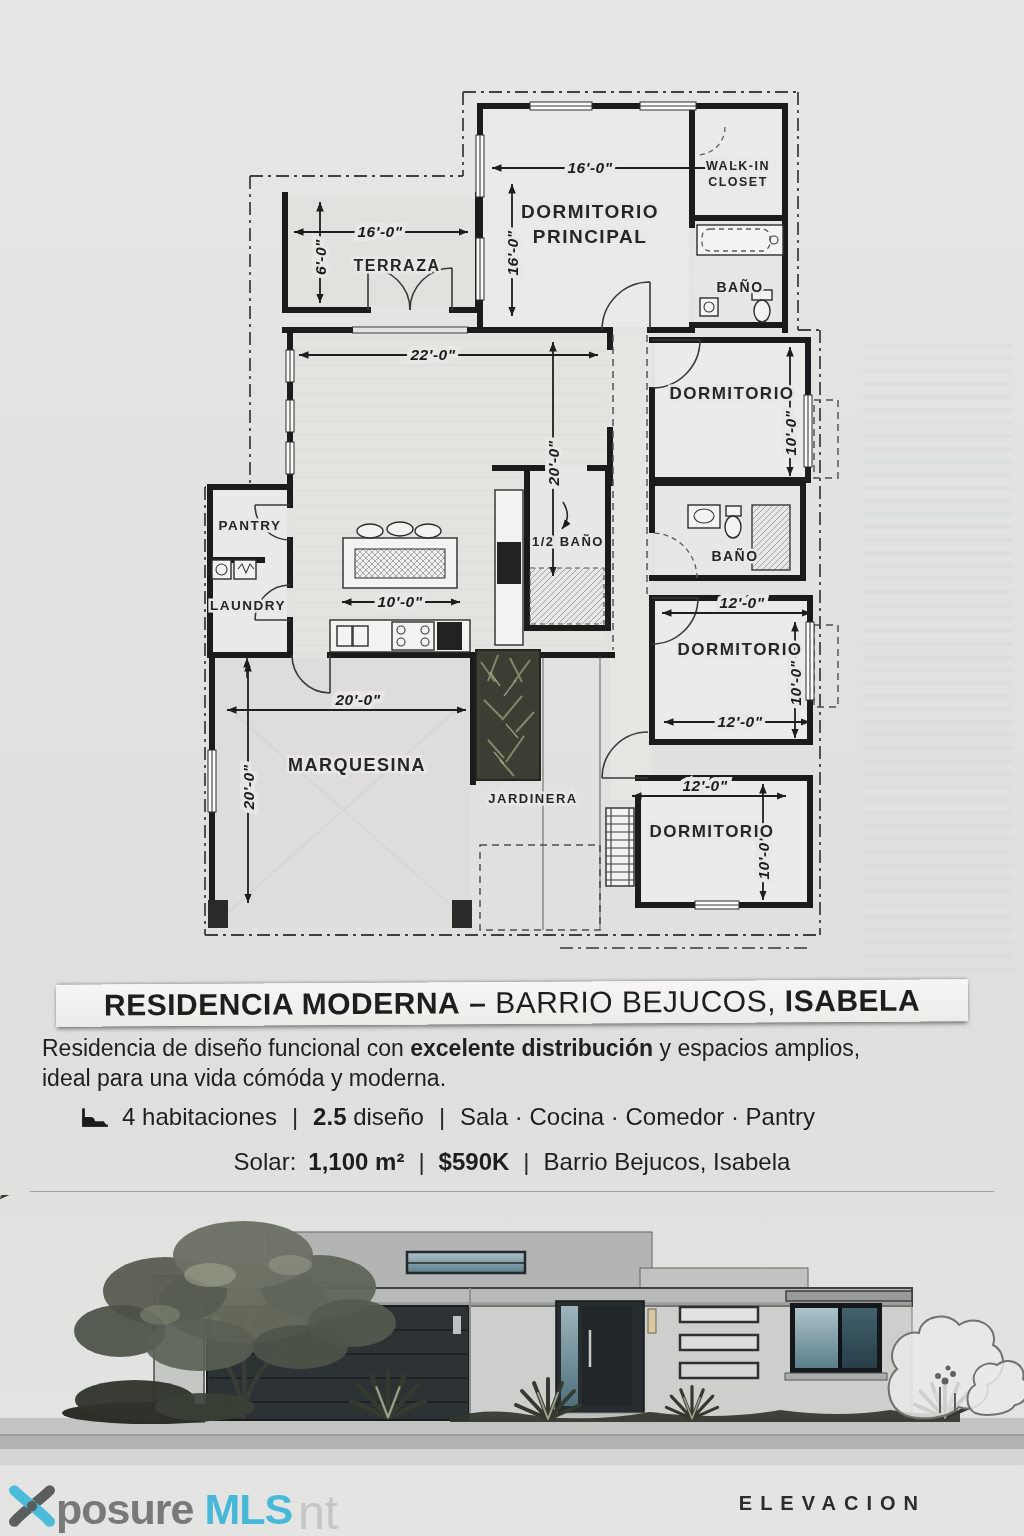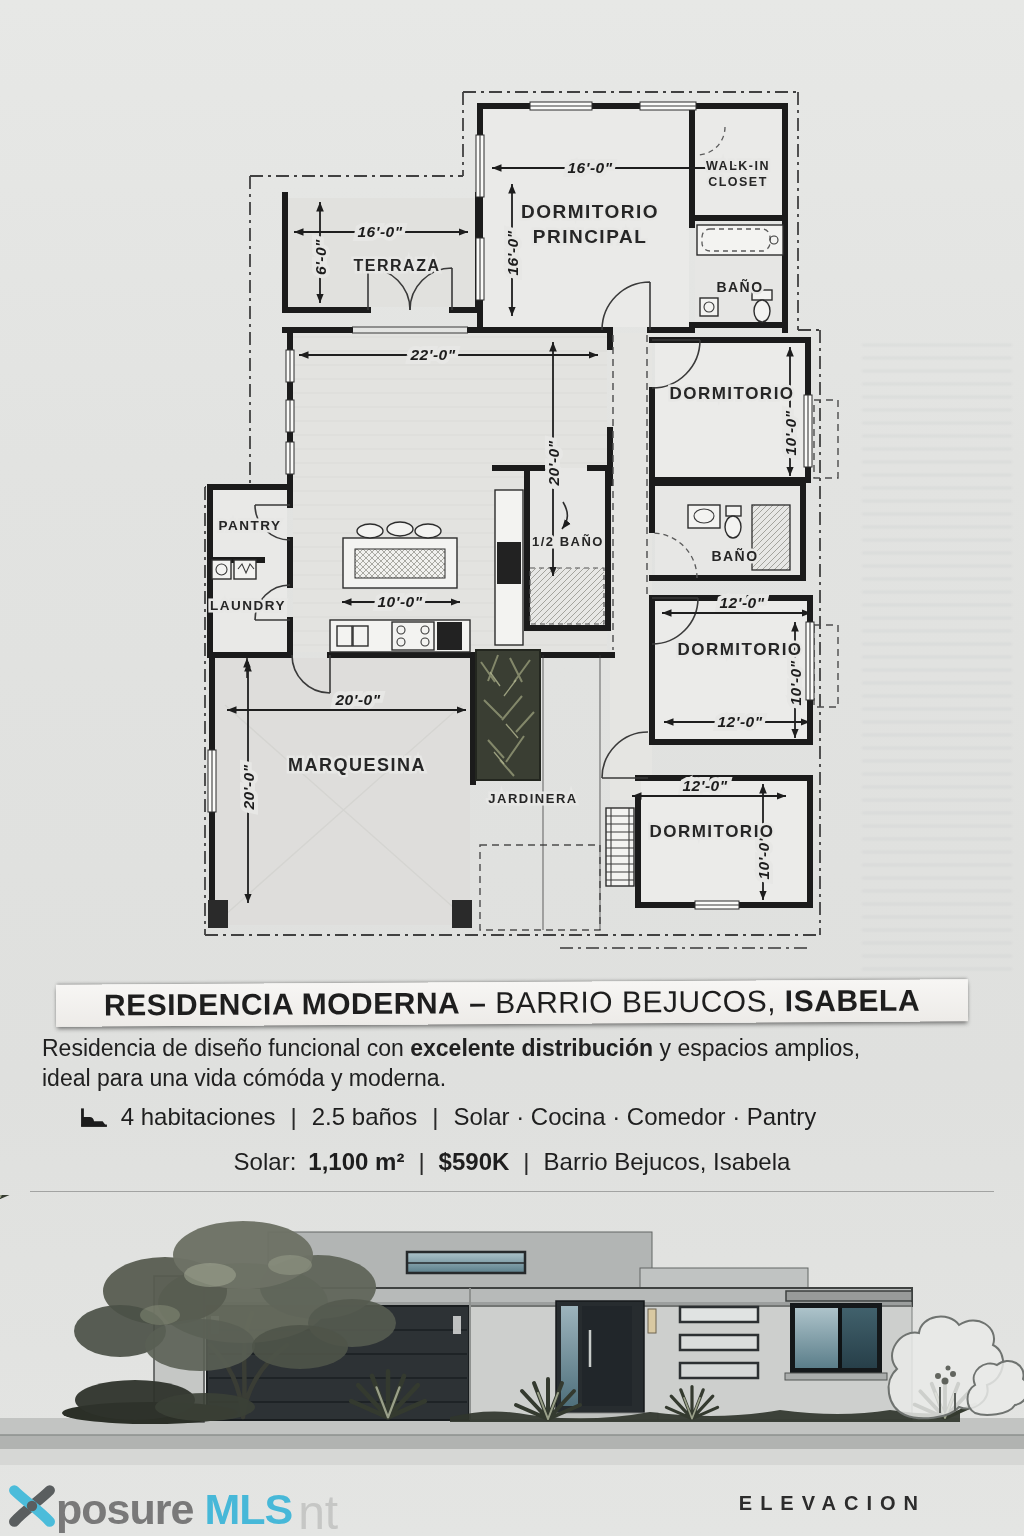"2.5" .features .b { font-weight: normal -> bold }
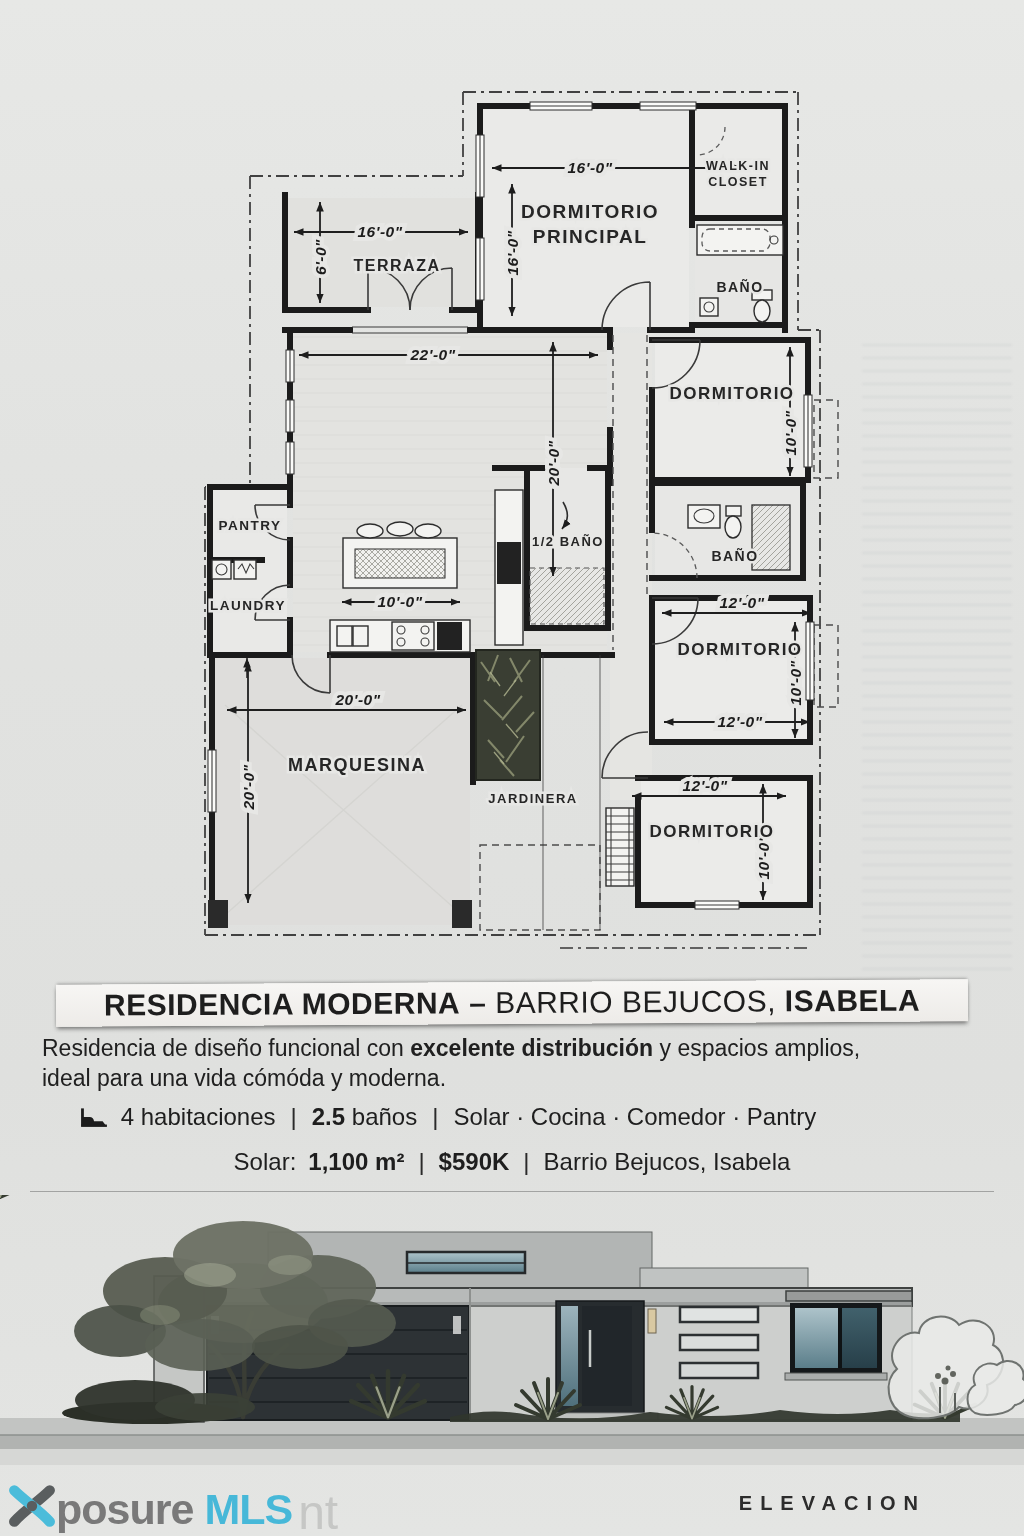"baños" span { text: baños -> diseño }
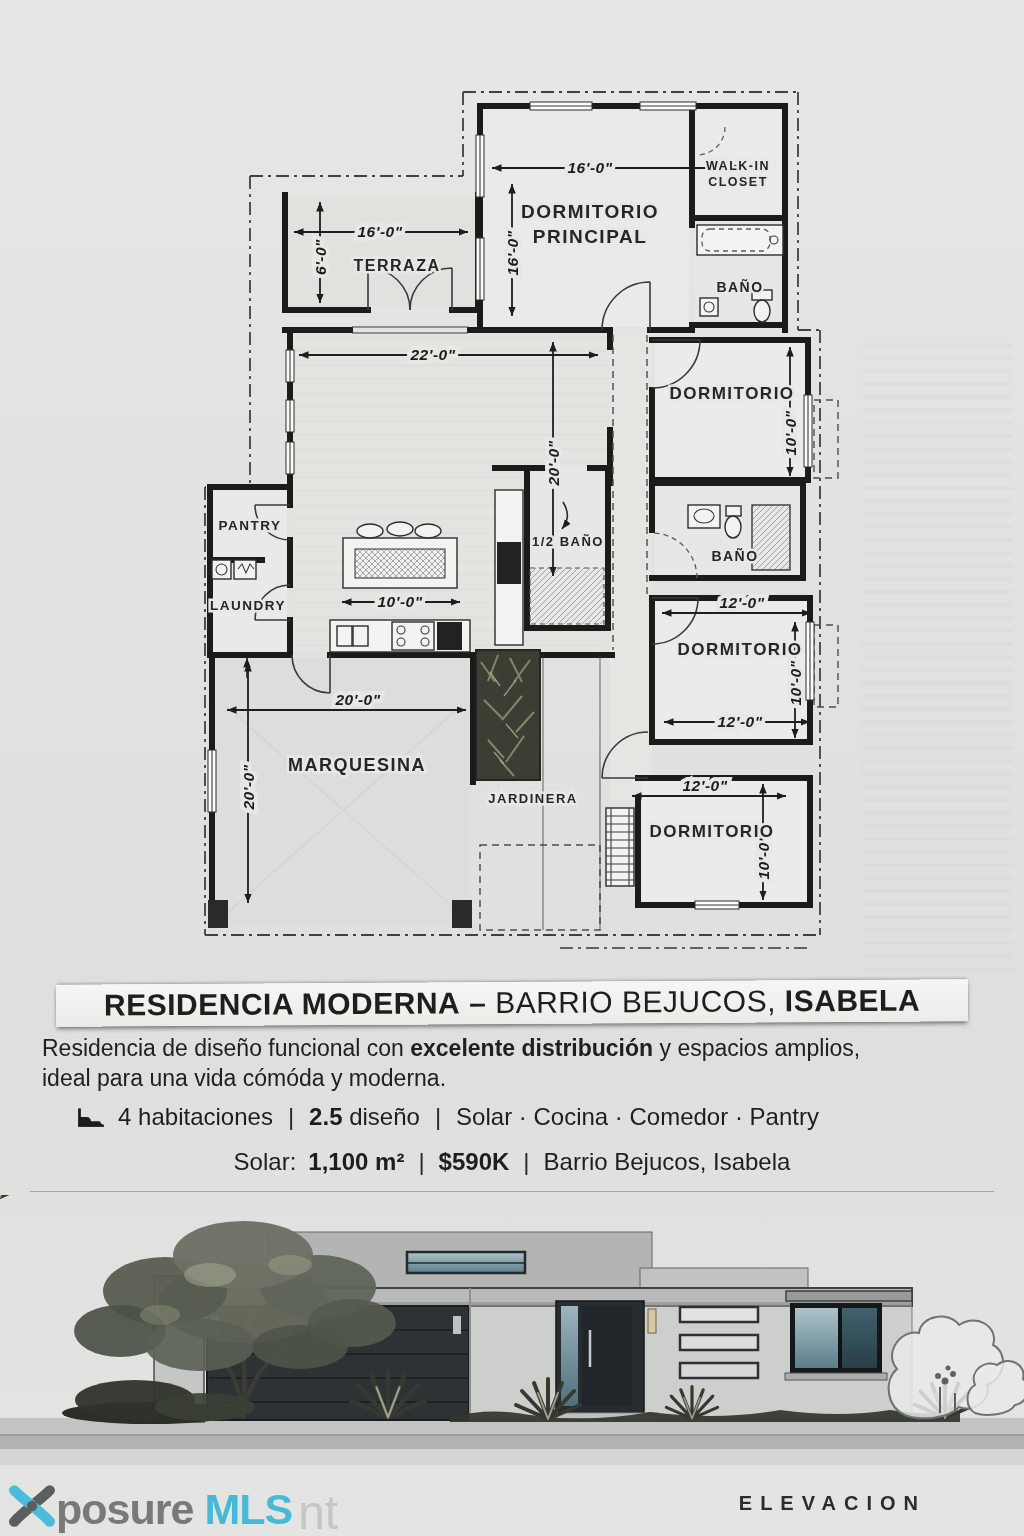"Solar · Cocina · Comedor" span { text: Solar -> Sala }
